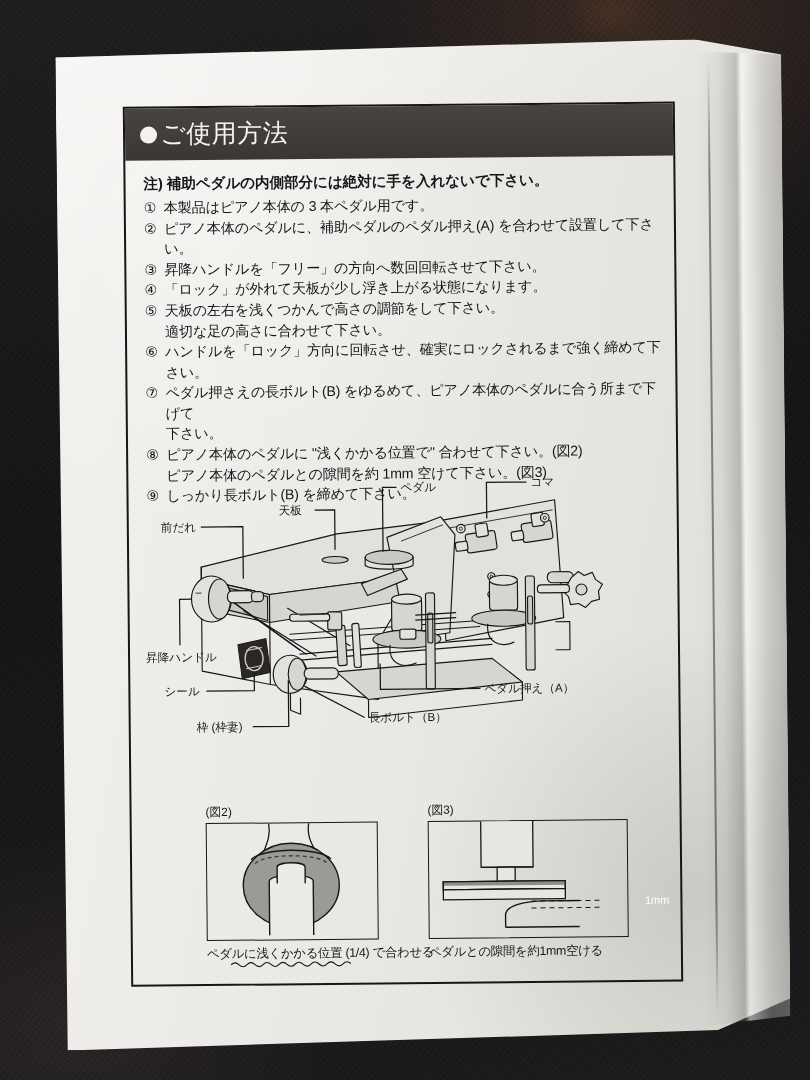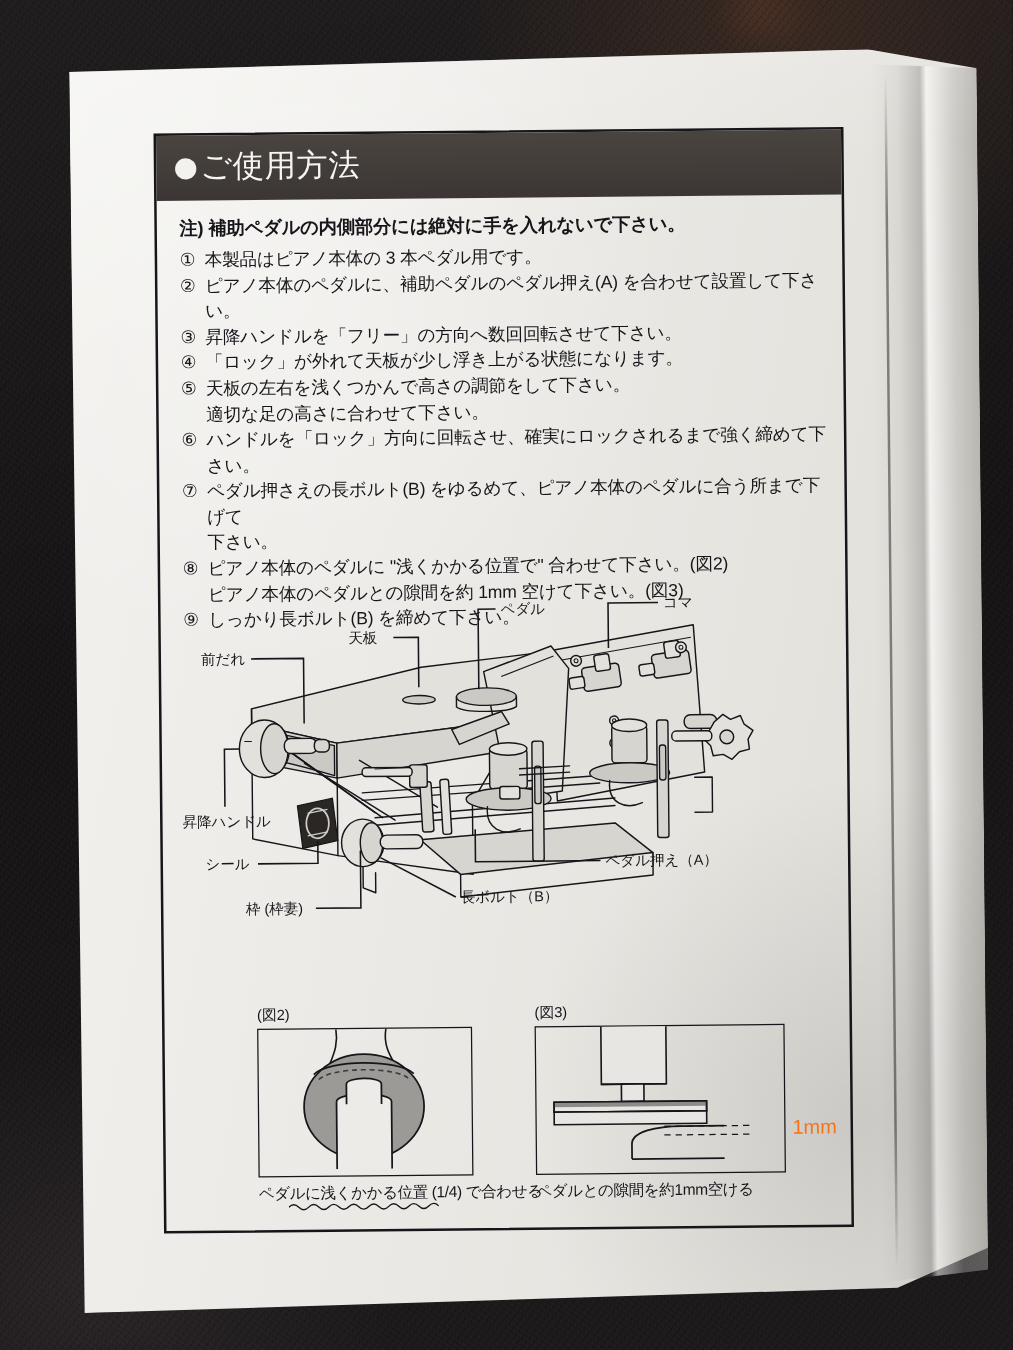"1mm" span { color: #f97316 -> #ffffff; font-size: 16px -> 11px }
